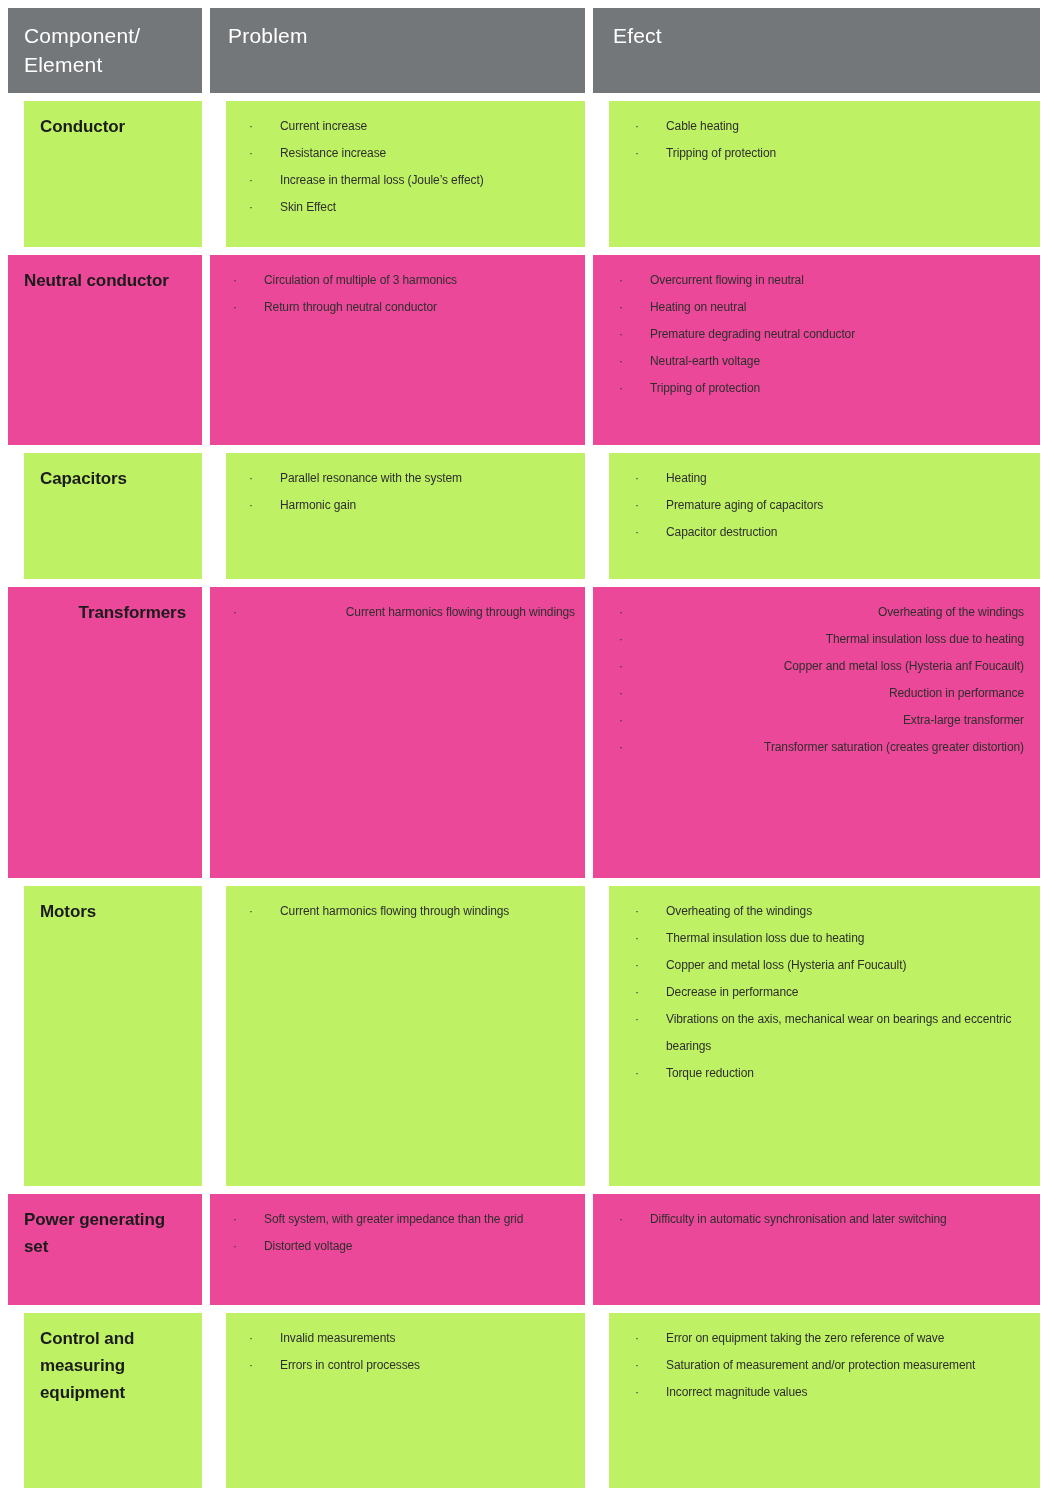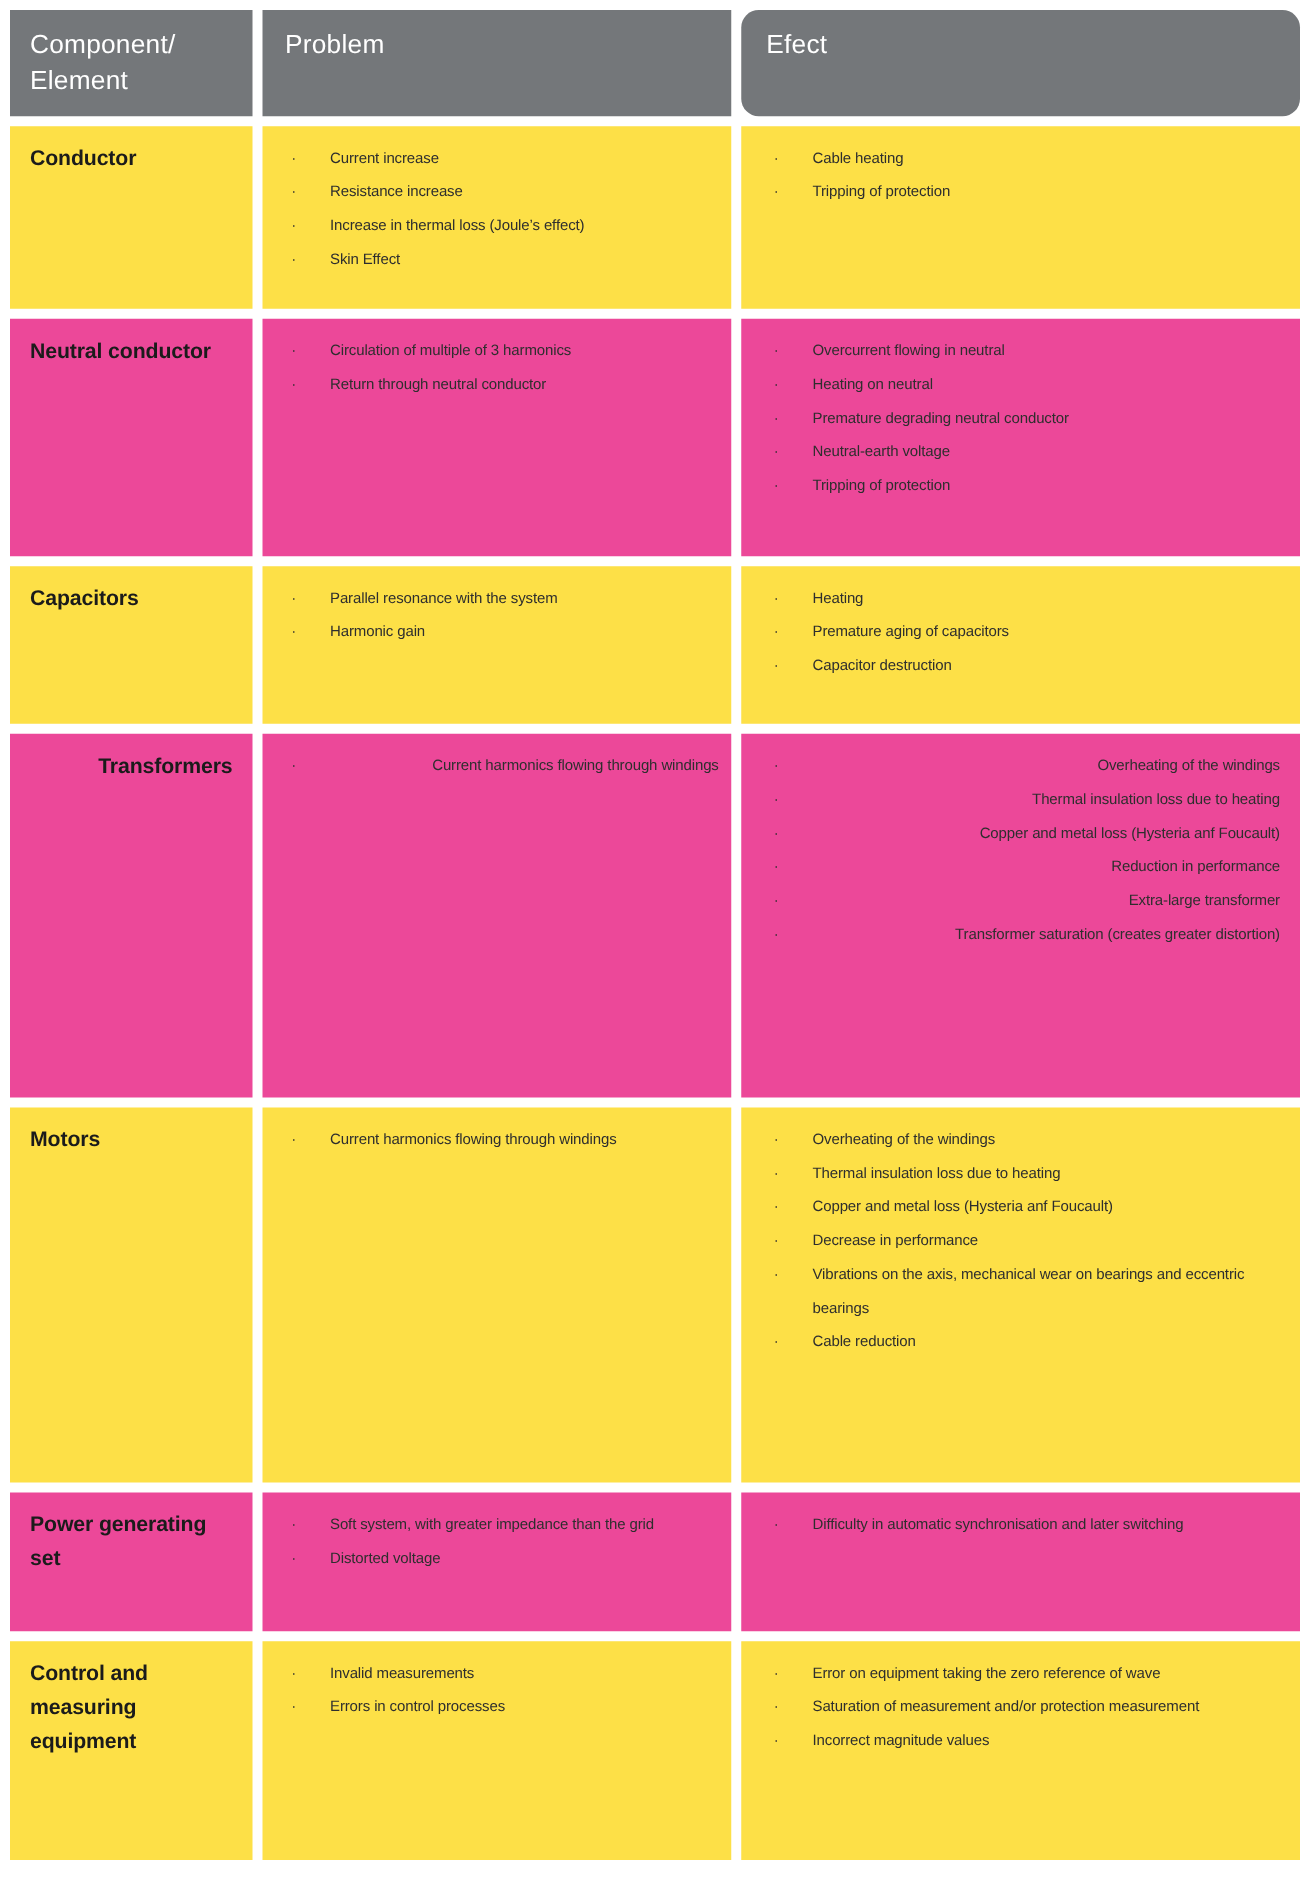"Efect" .hcell.c3 { border-radius: 14px -> none }
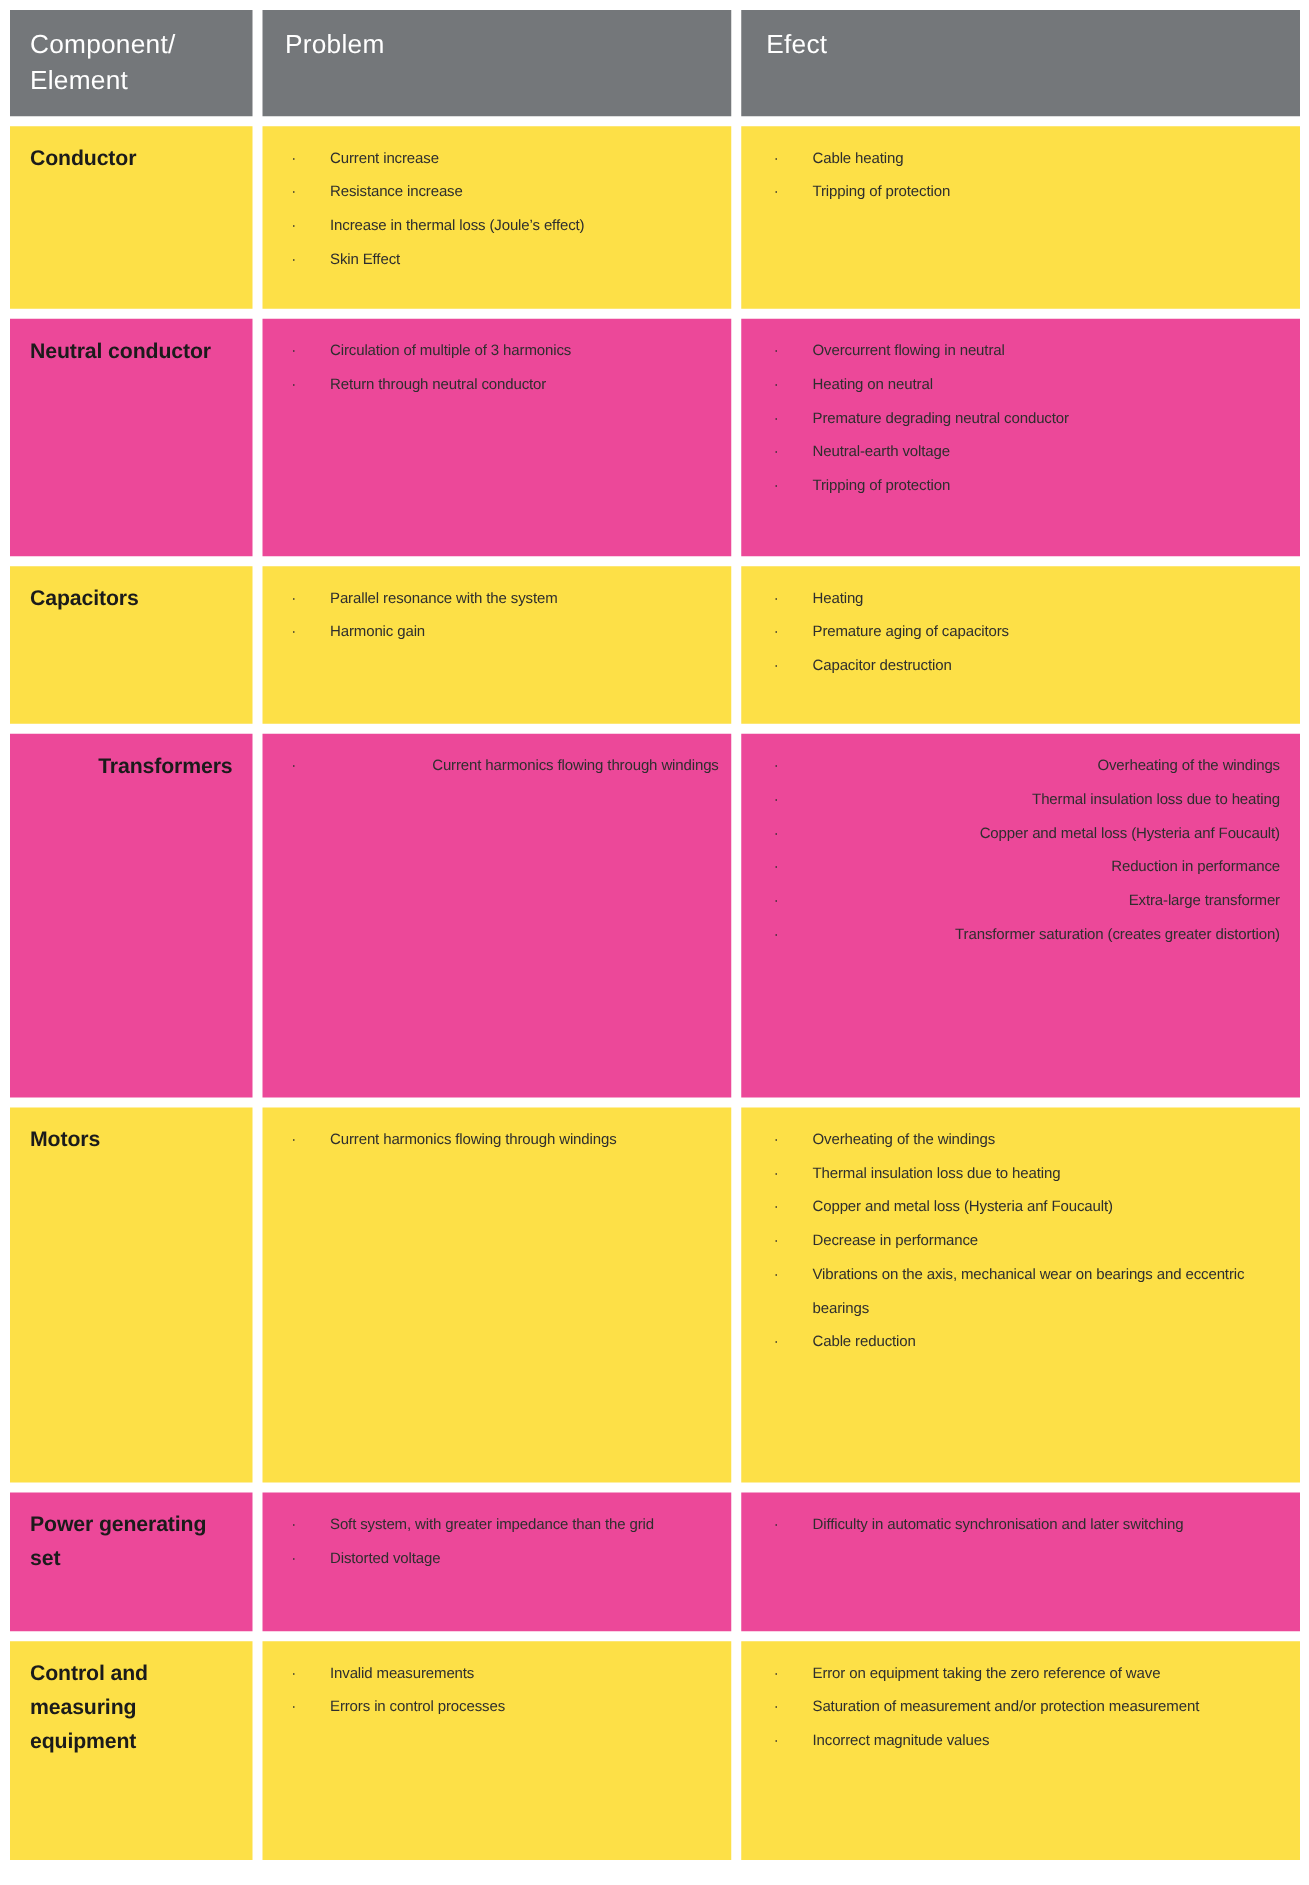"Conductor" .bg-gray { background: #fde047 -> #bef264; margin-left: none -> 16px }
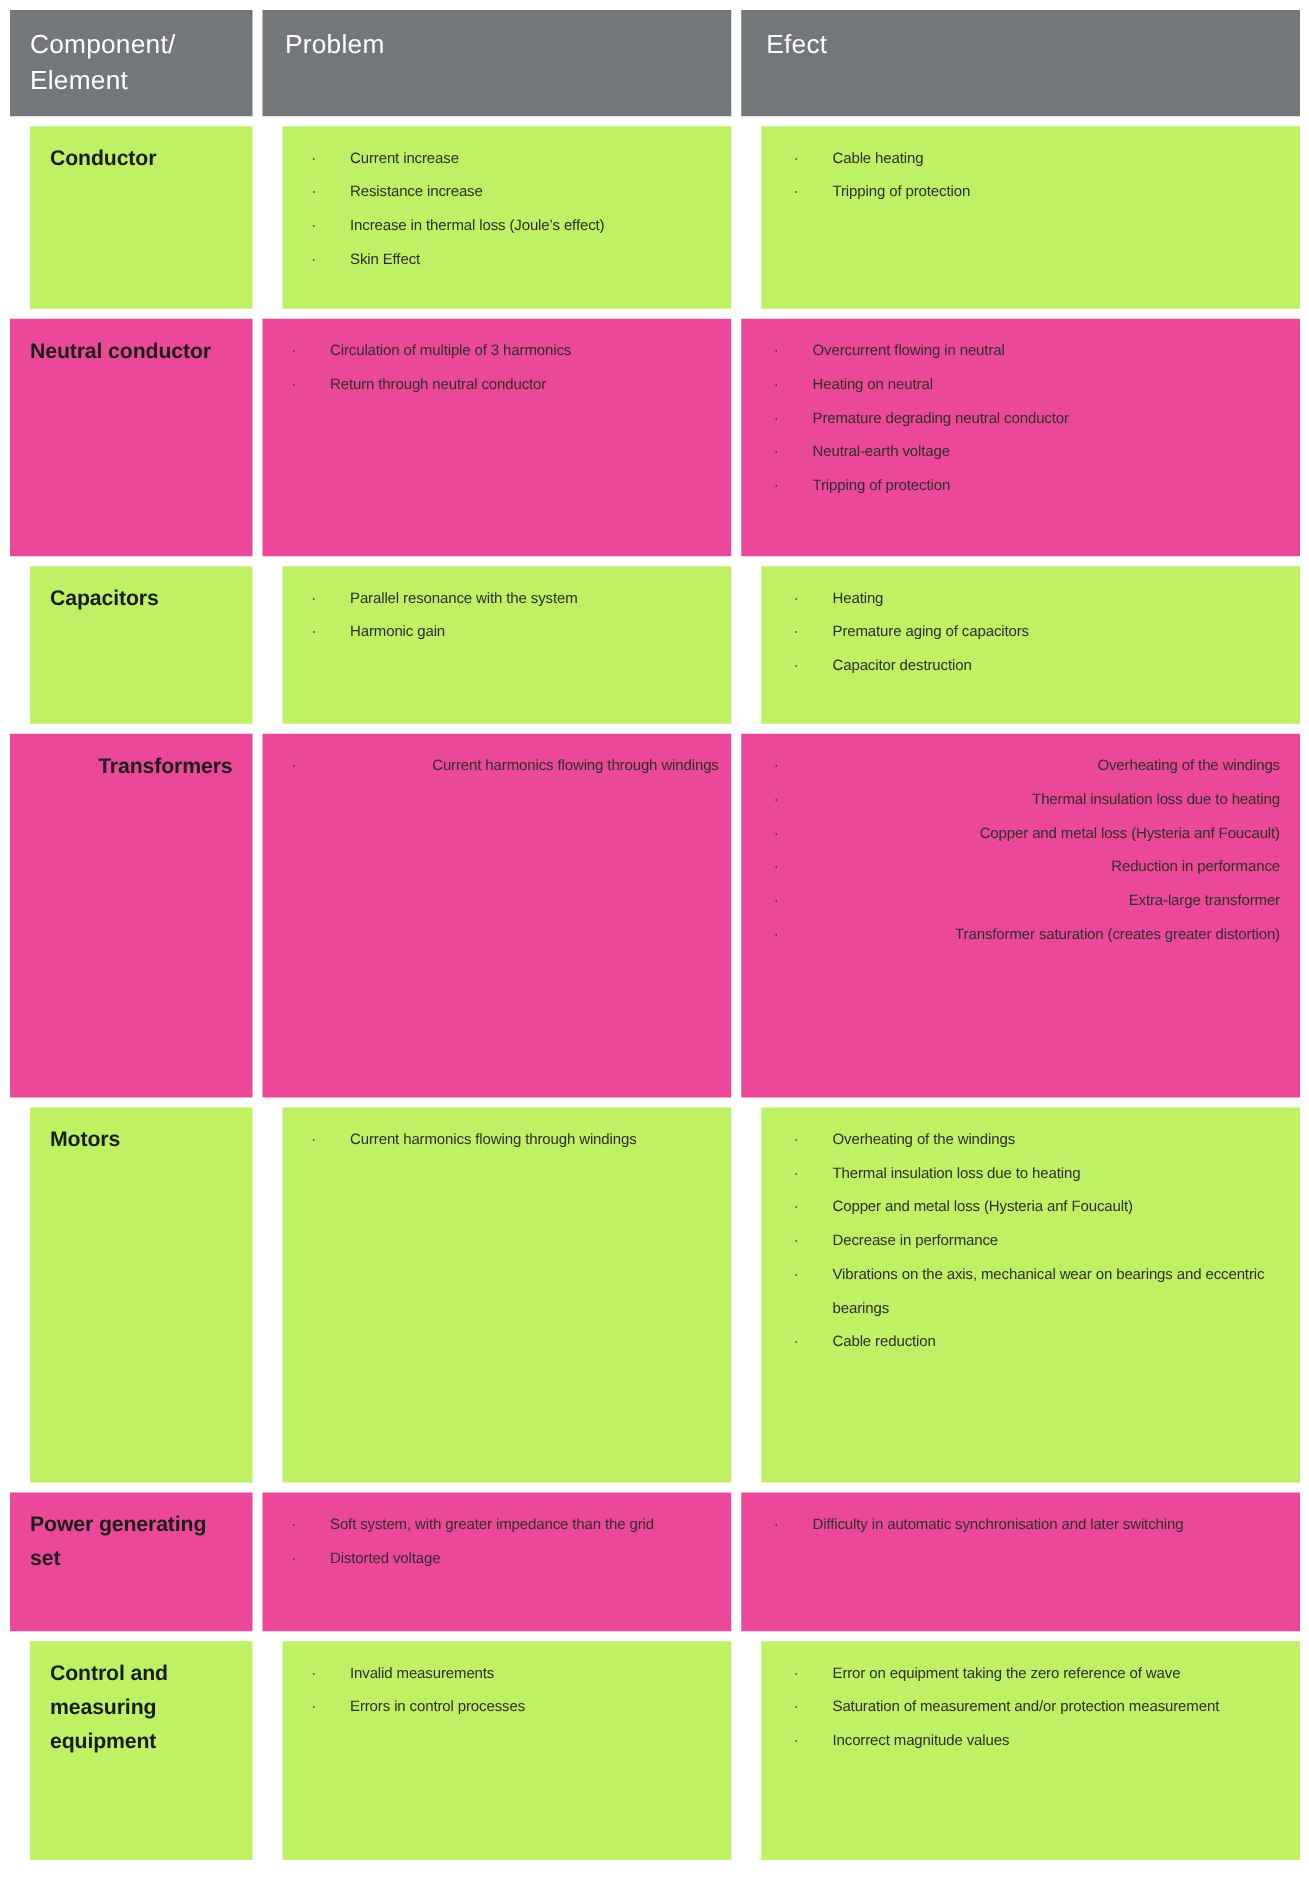"Cable reduction" li { text: Cable -> Torque }
